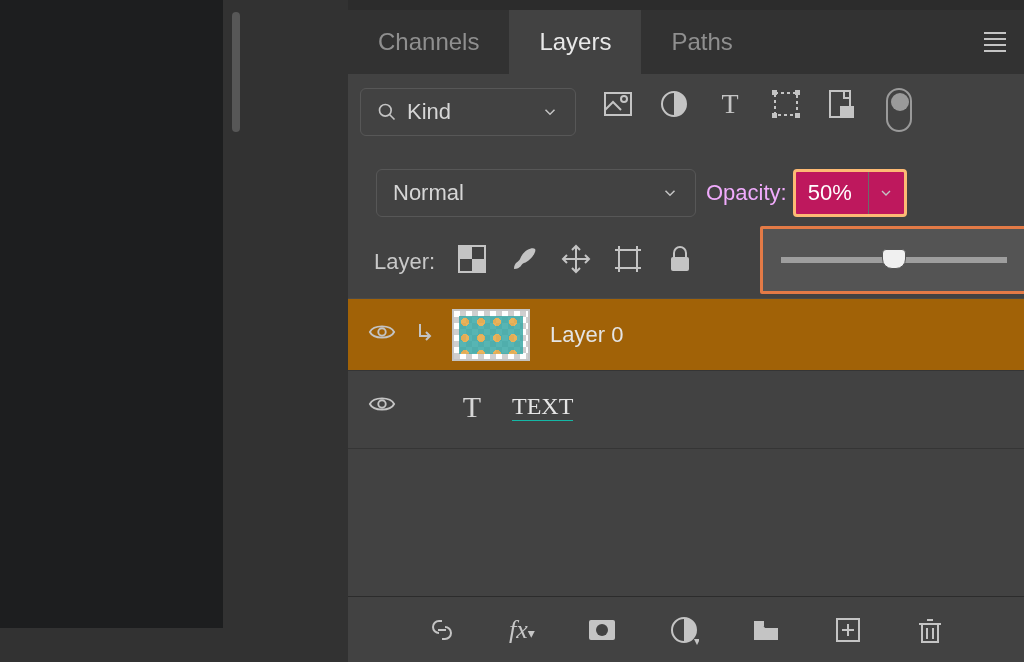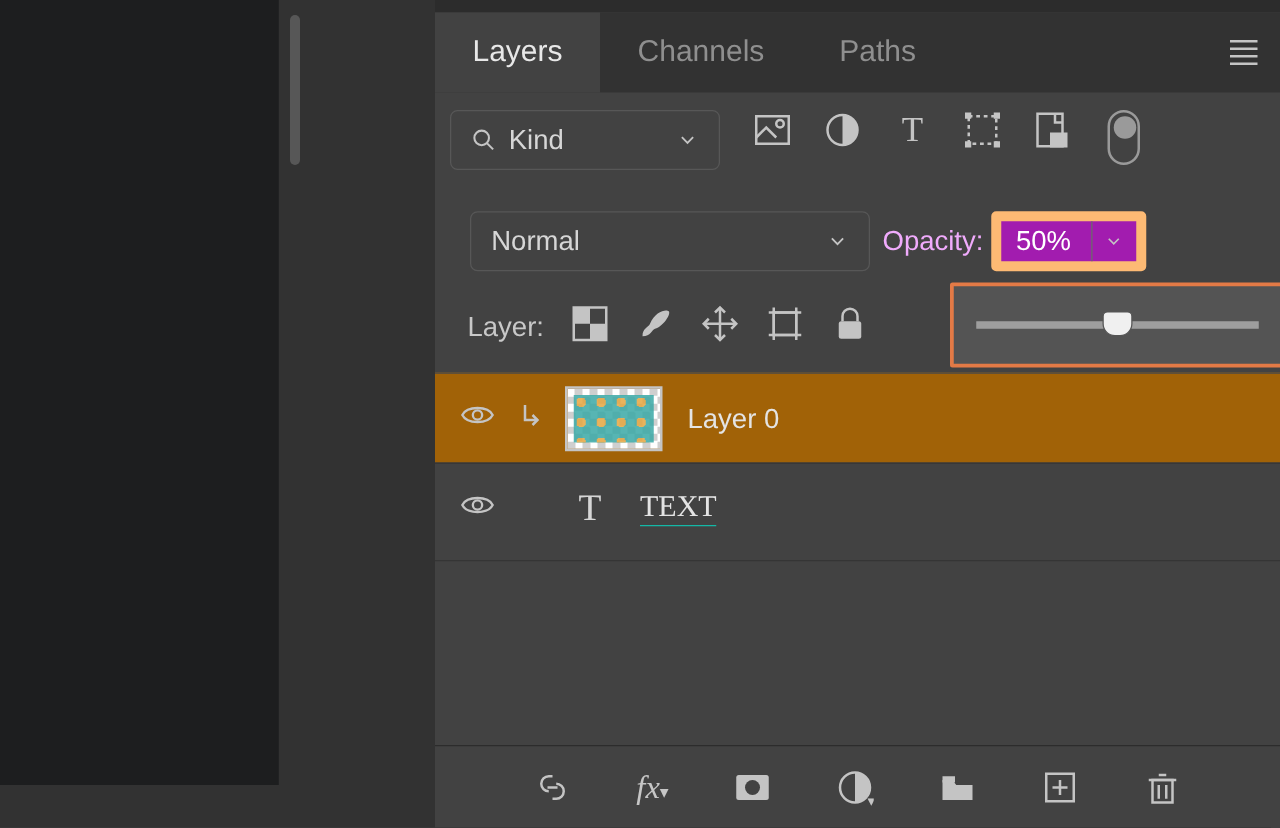"Layers" div.tab { order: before "Channels" -> after "Channels" }
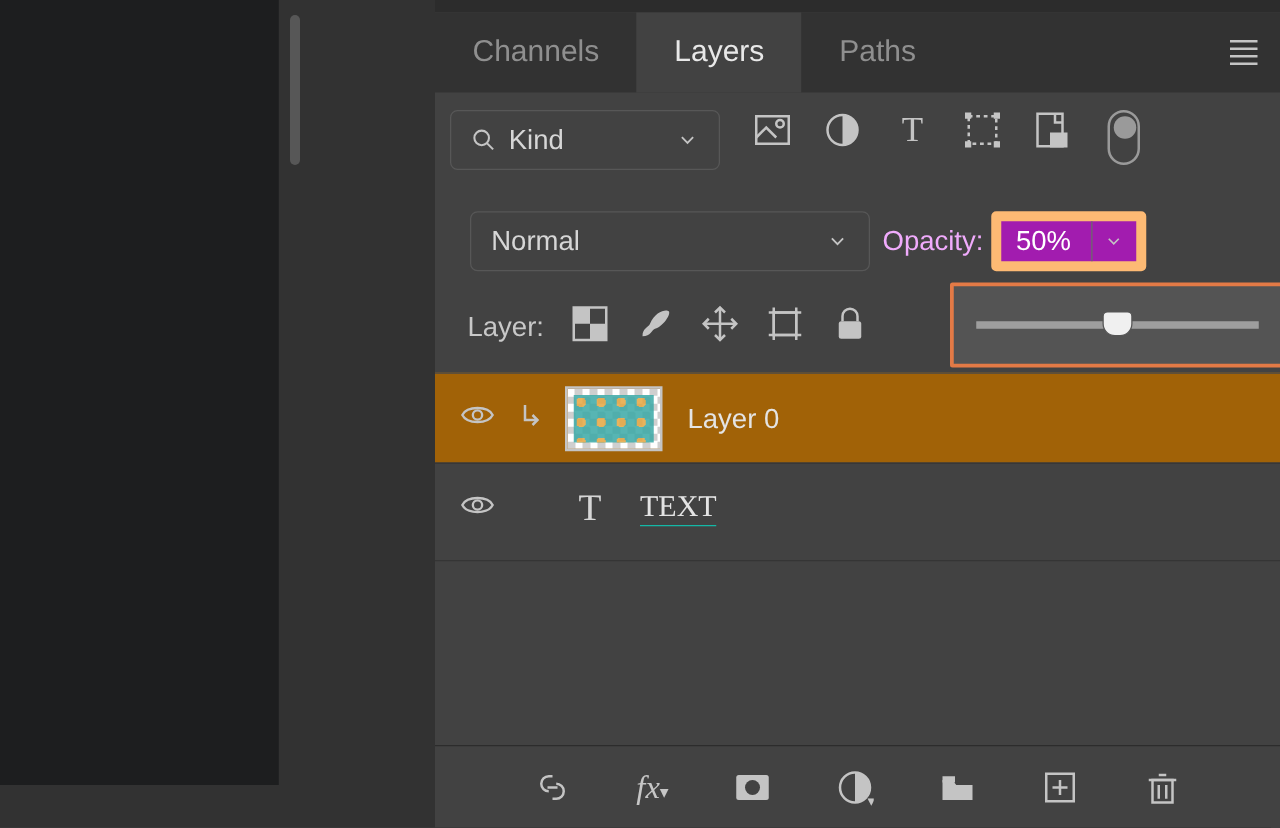"50%" .op-field { background: #a21caf -> #be185d; border: 8px solid #fdba74 -> 3px solid #fdba74 }
